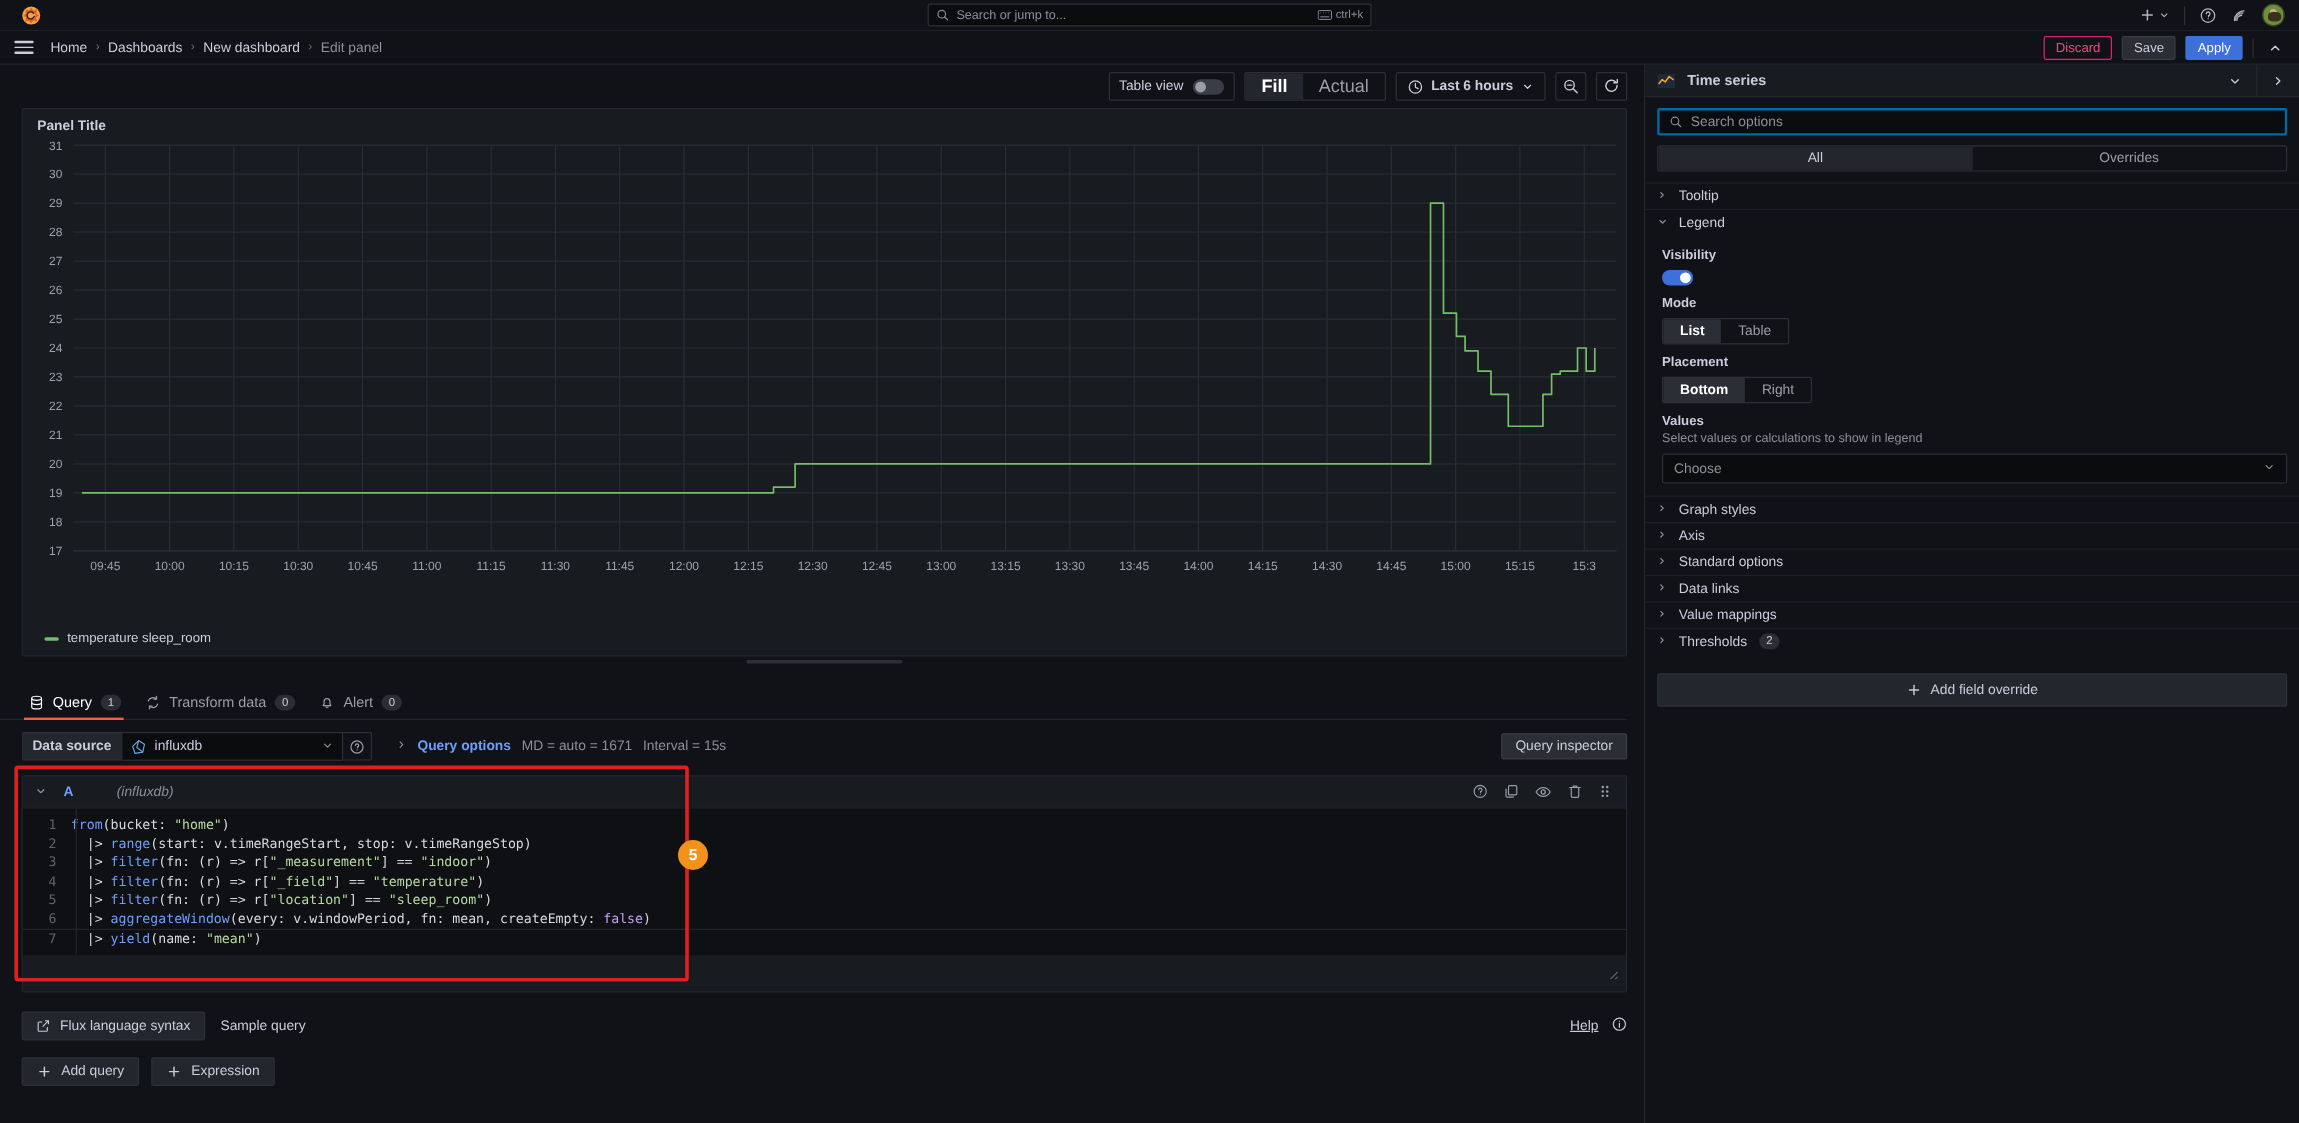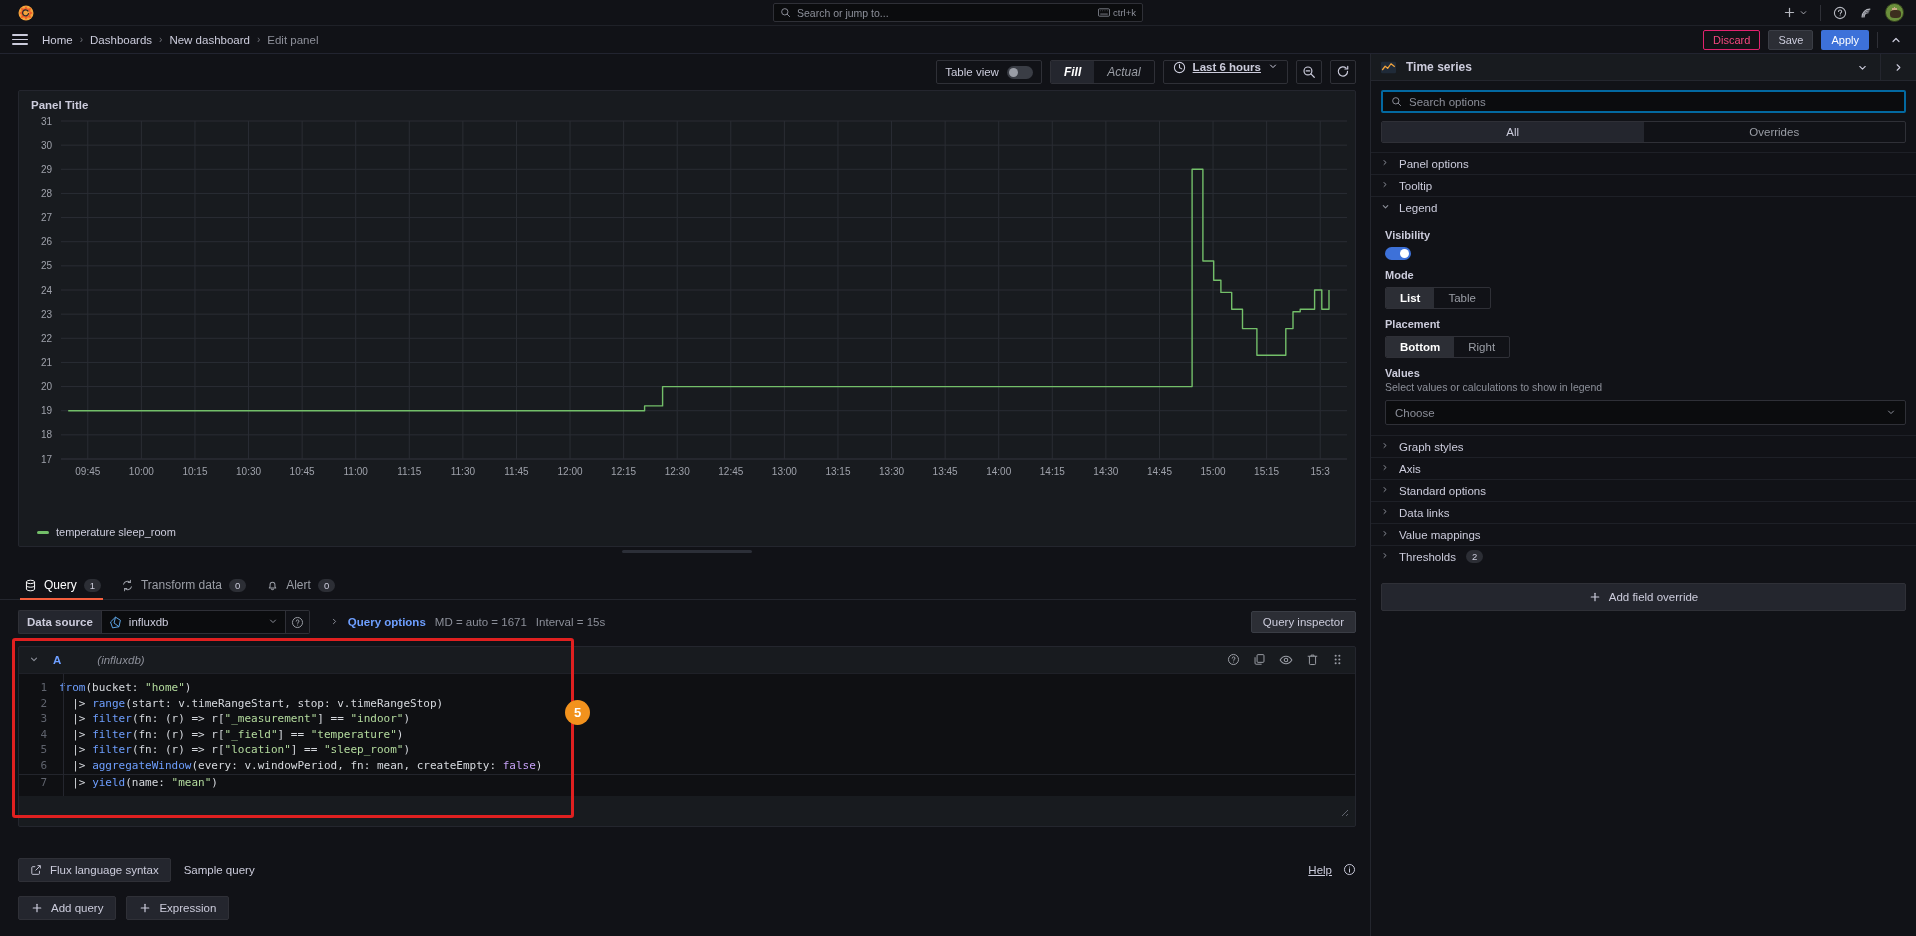"Fill" .seg div { font-size: 12px -> 15px; font-style: italic -> none }
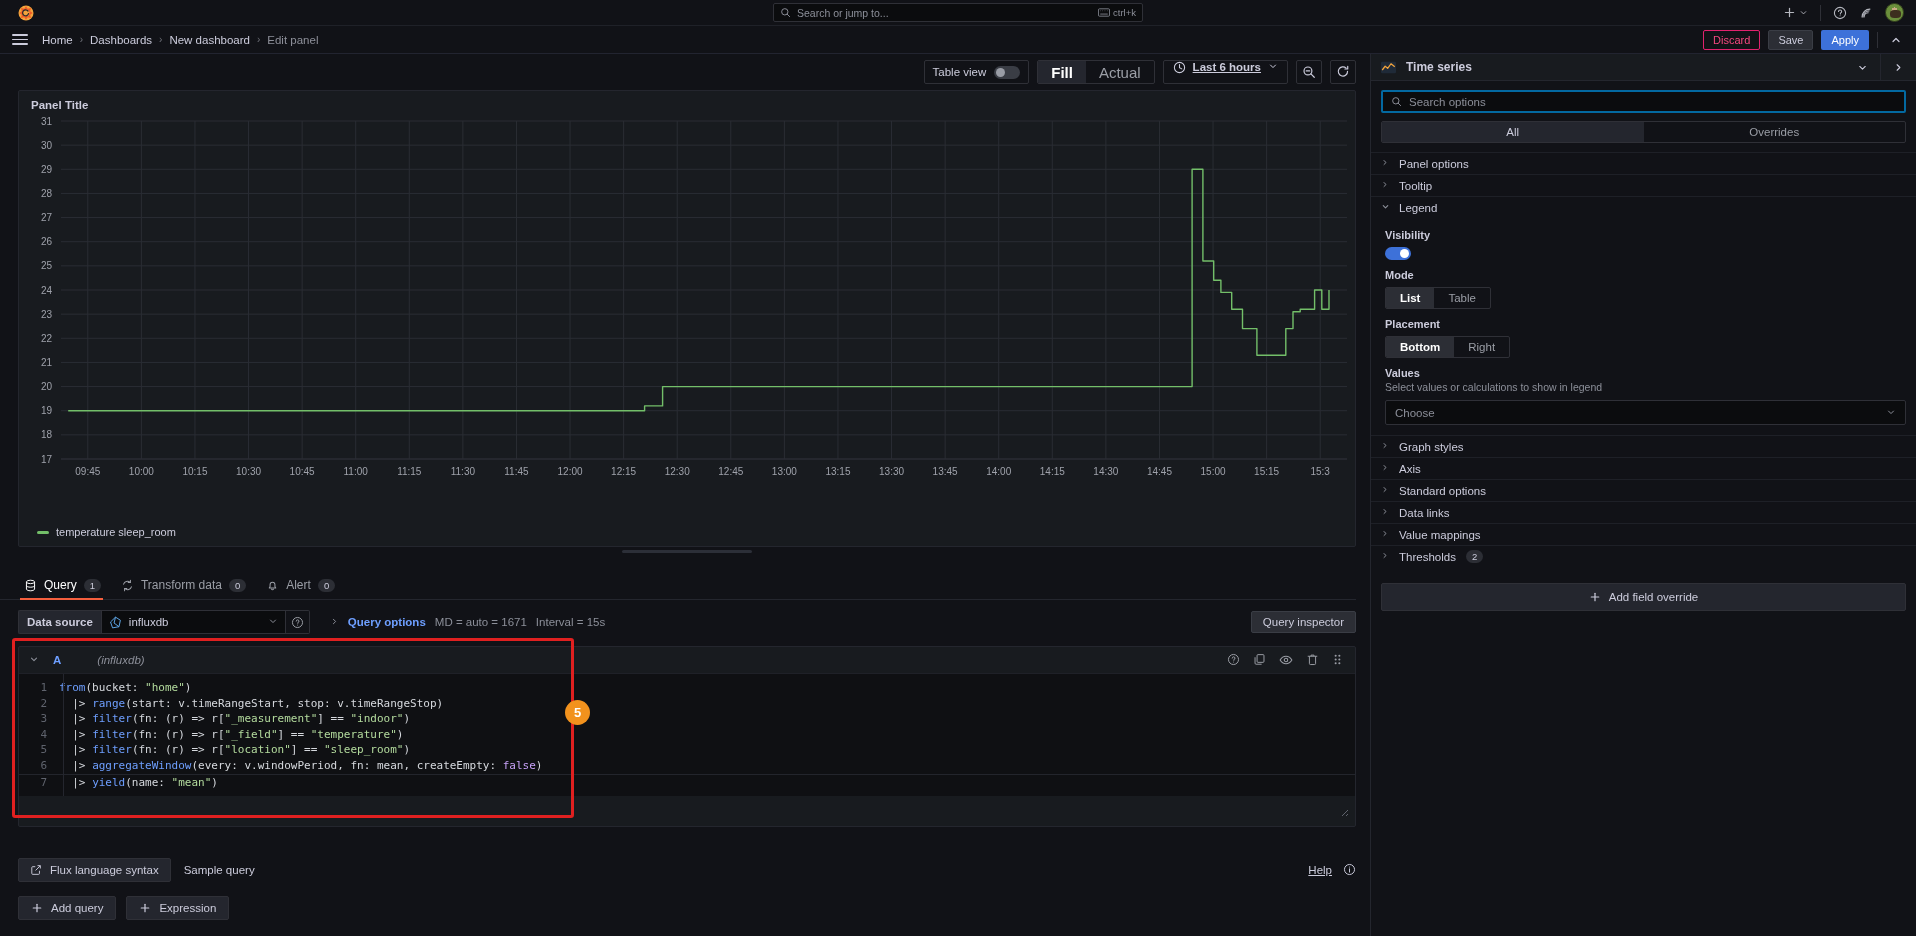"Last 6 hours" .timepick { align-items: none -> center; text-decoration: underline -> none }
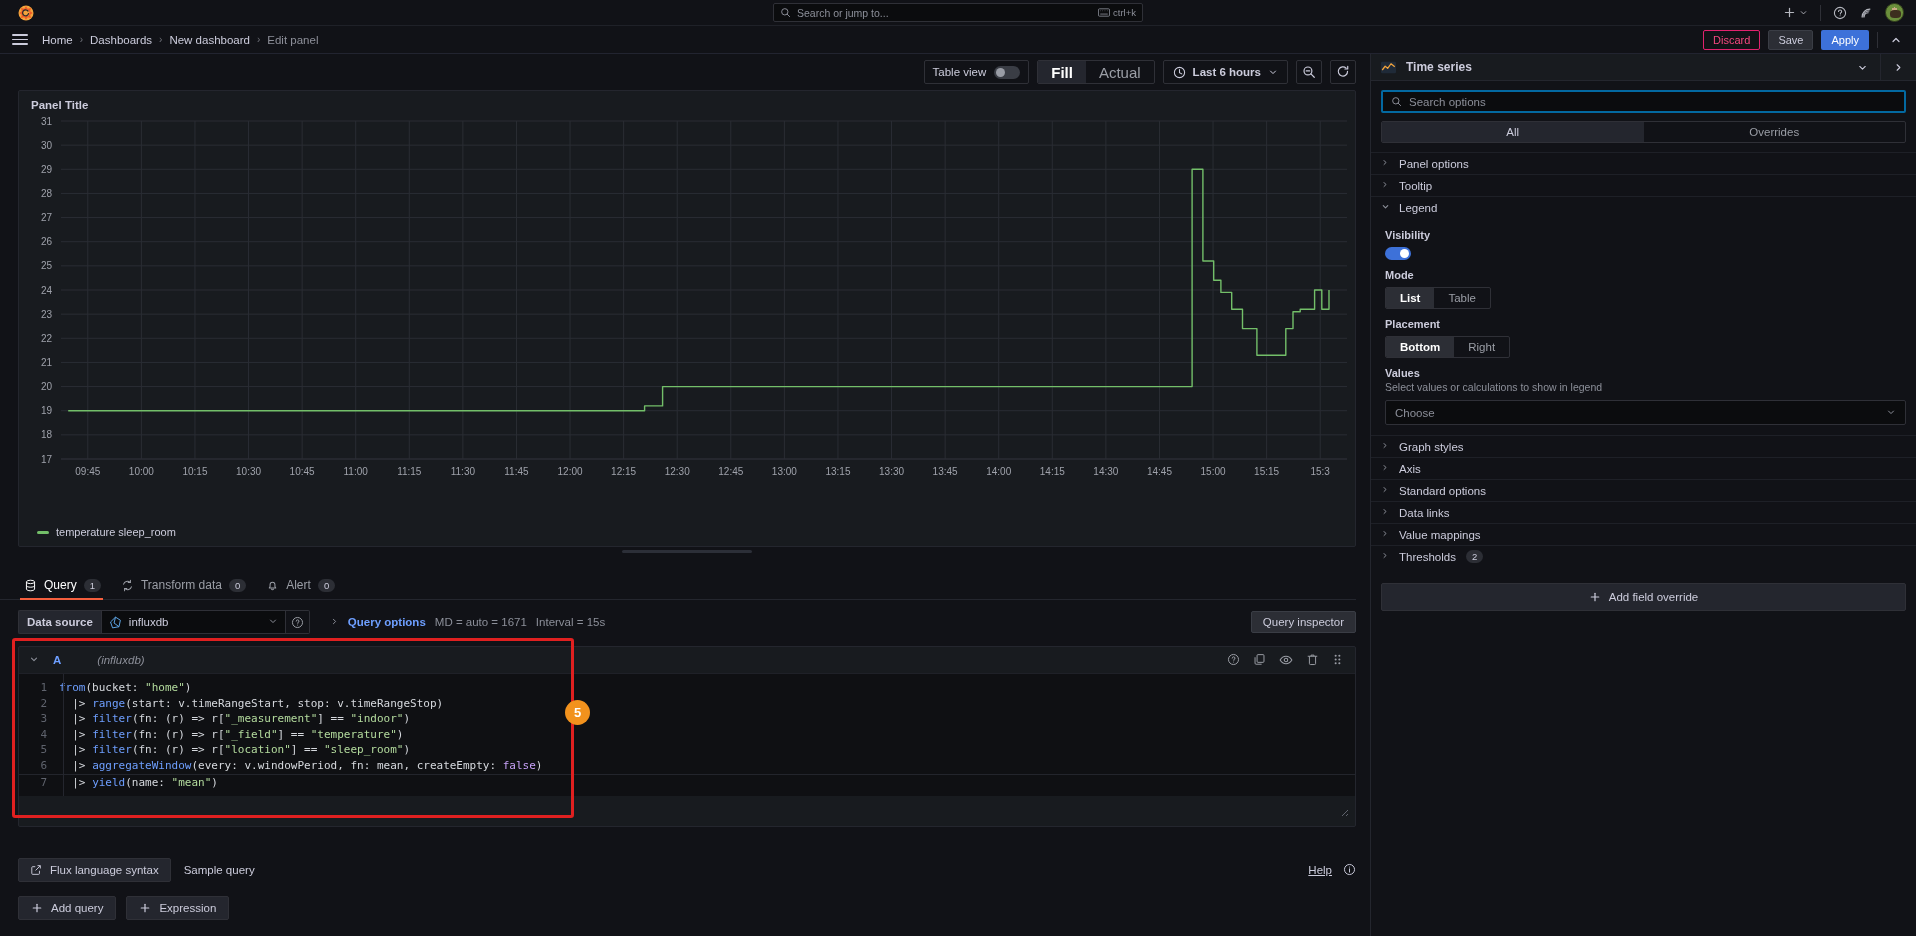"Panel options" div.optrow { html: <div> <span> <svg> <polyline></polyline> </svg> </span> <span>Panel options</span> </div> -> none }
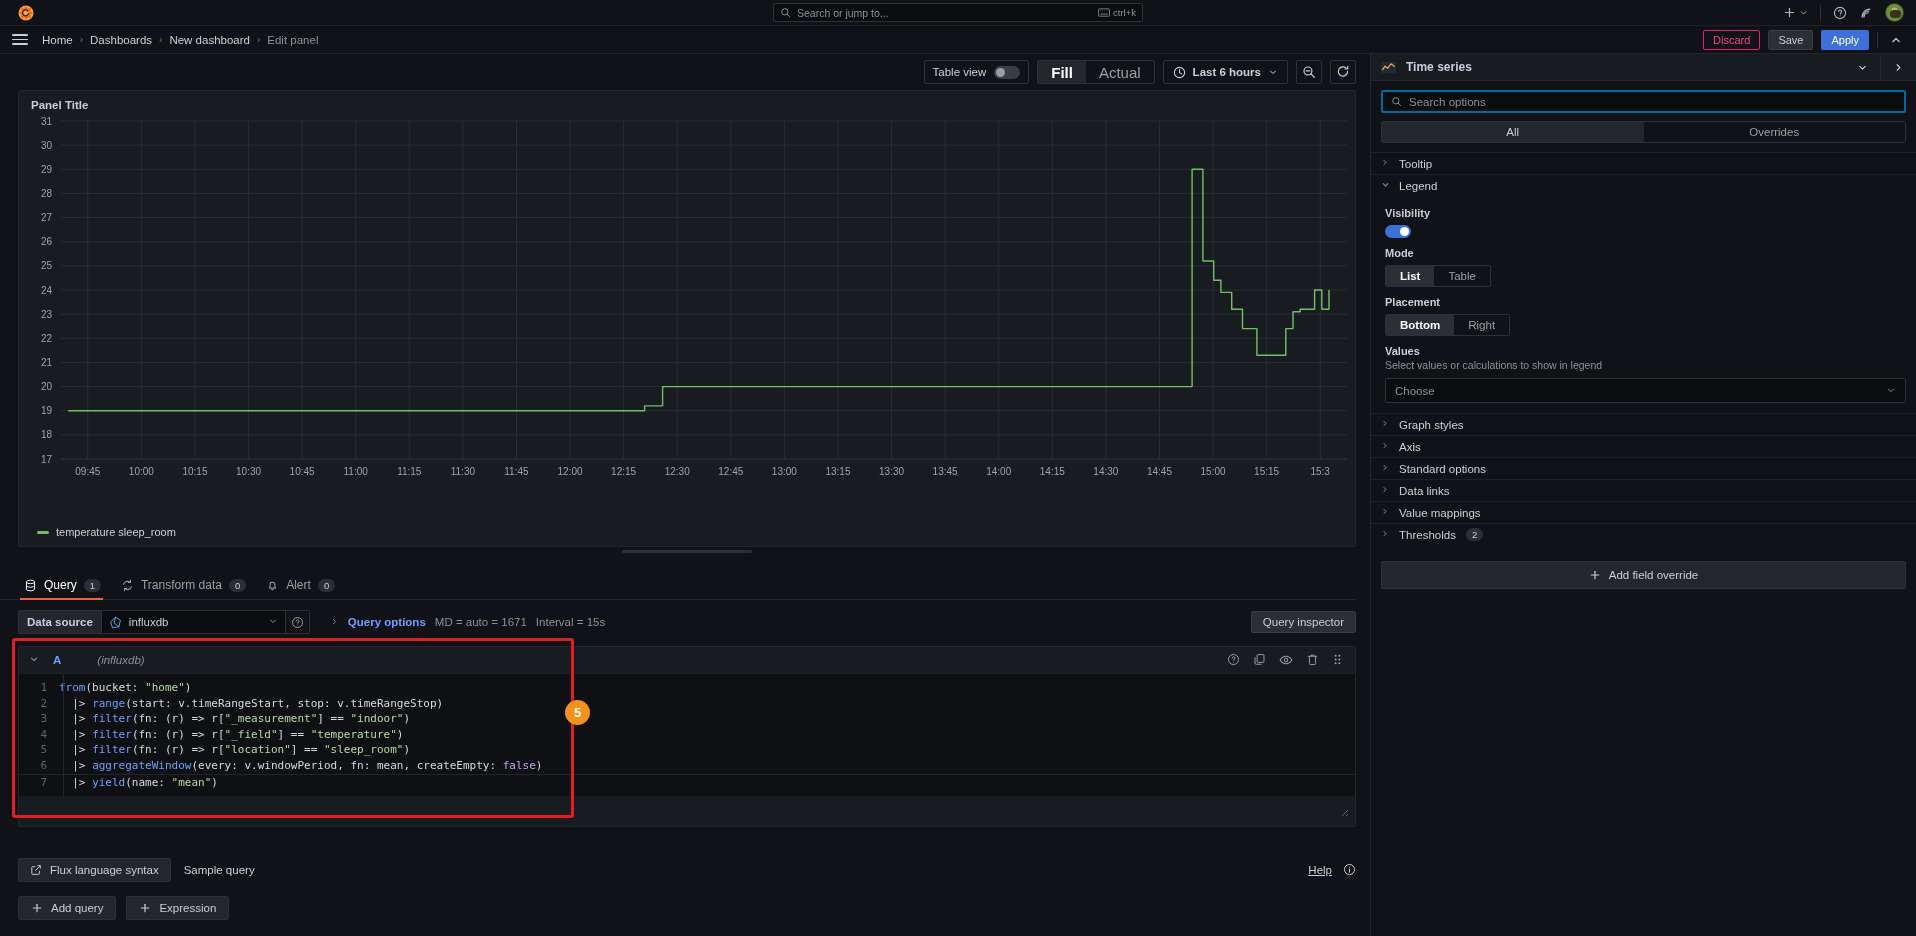"Flux language syntax" .helpbar { margin: 31px 14px 0 18px -> 16px 14px 0 18px }
